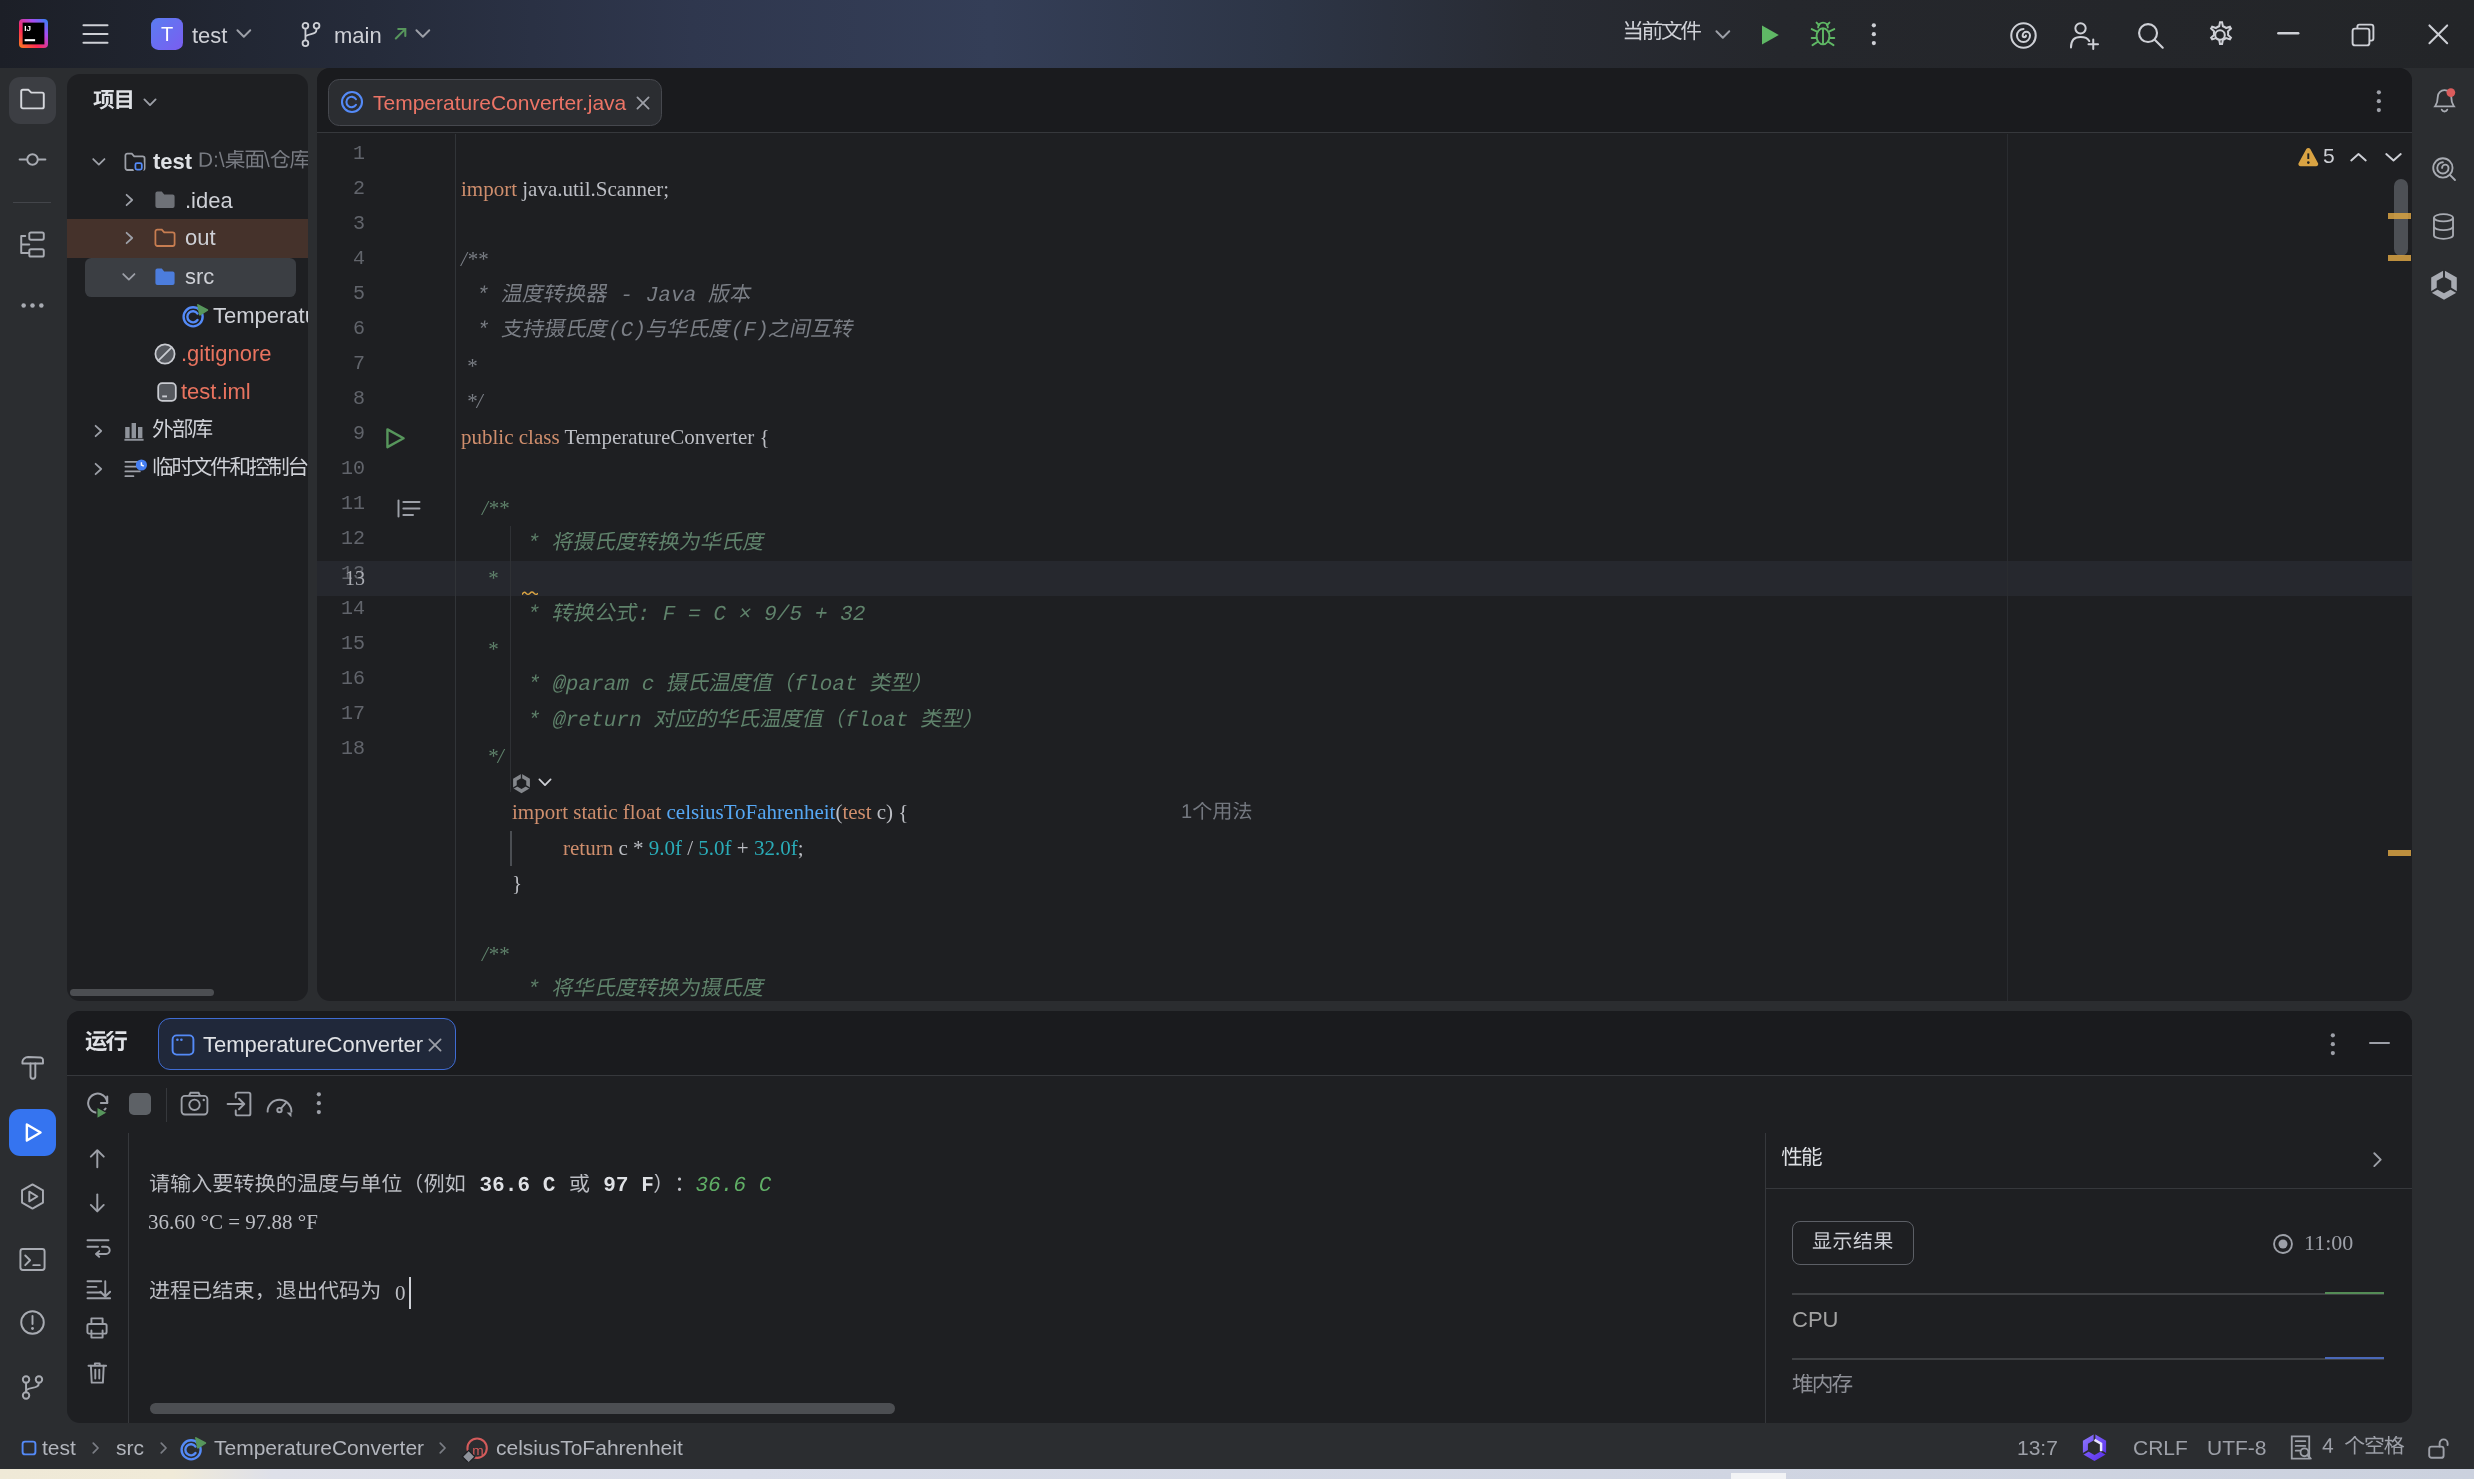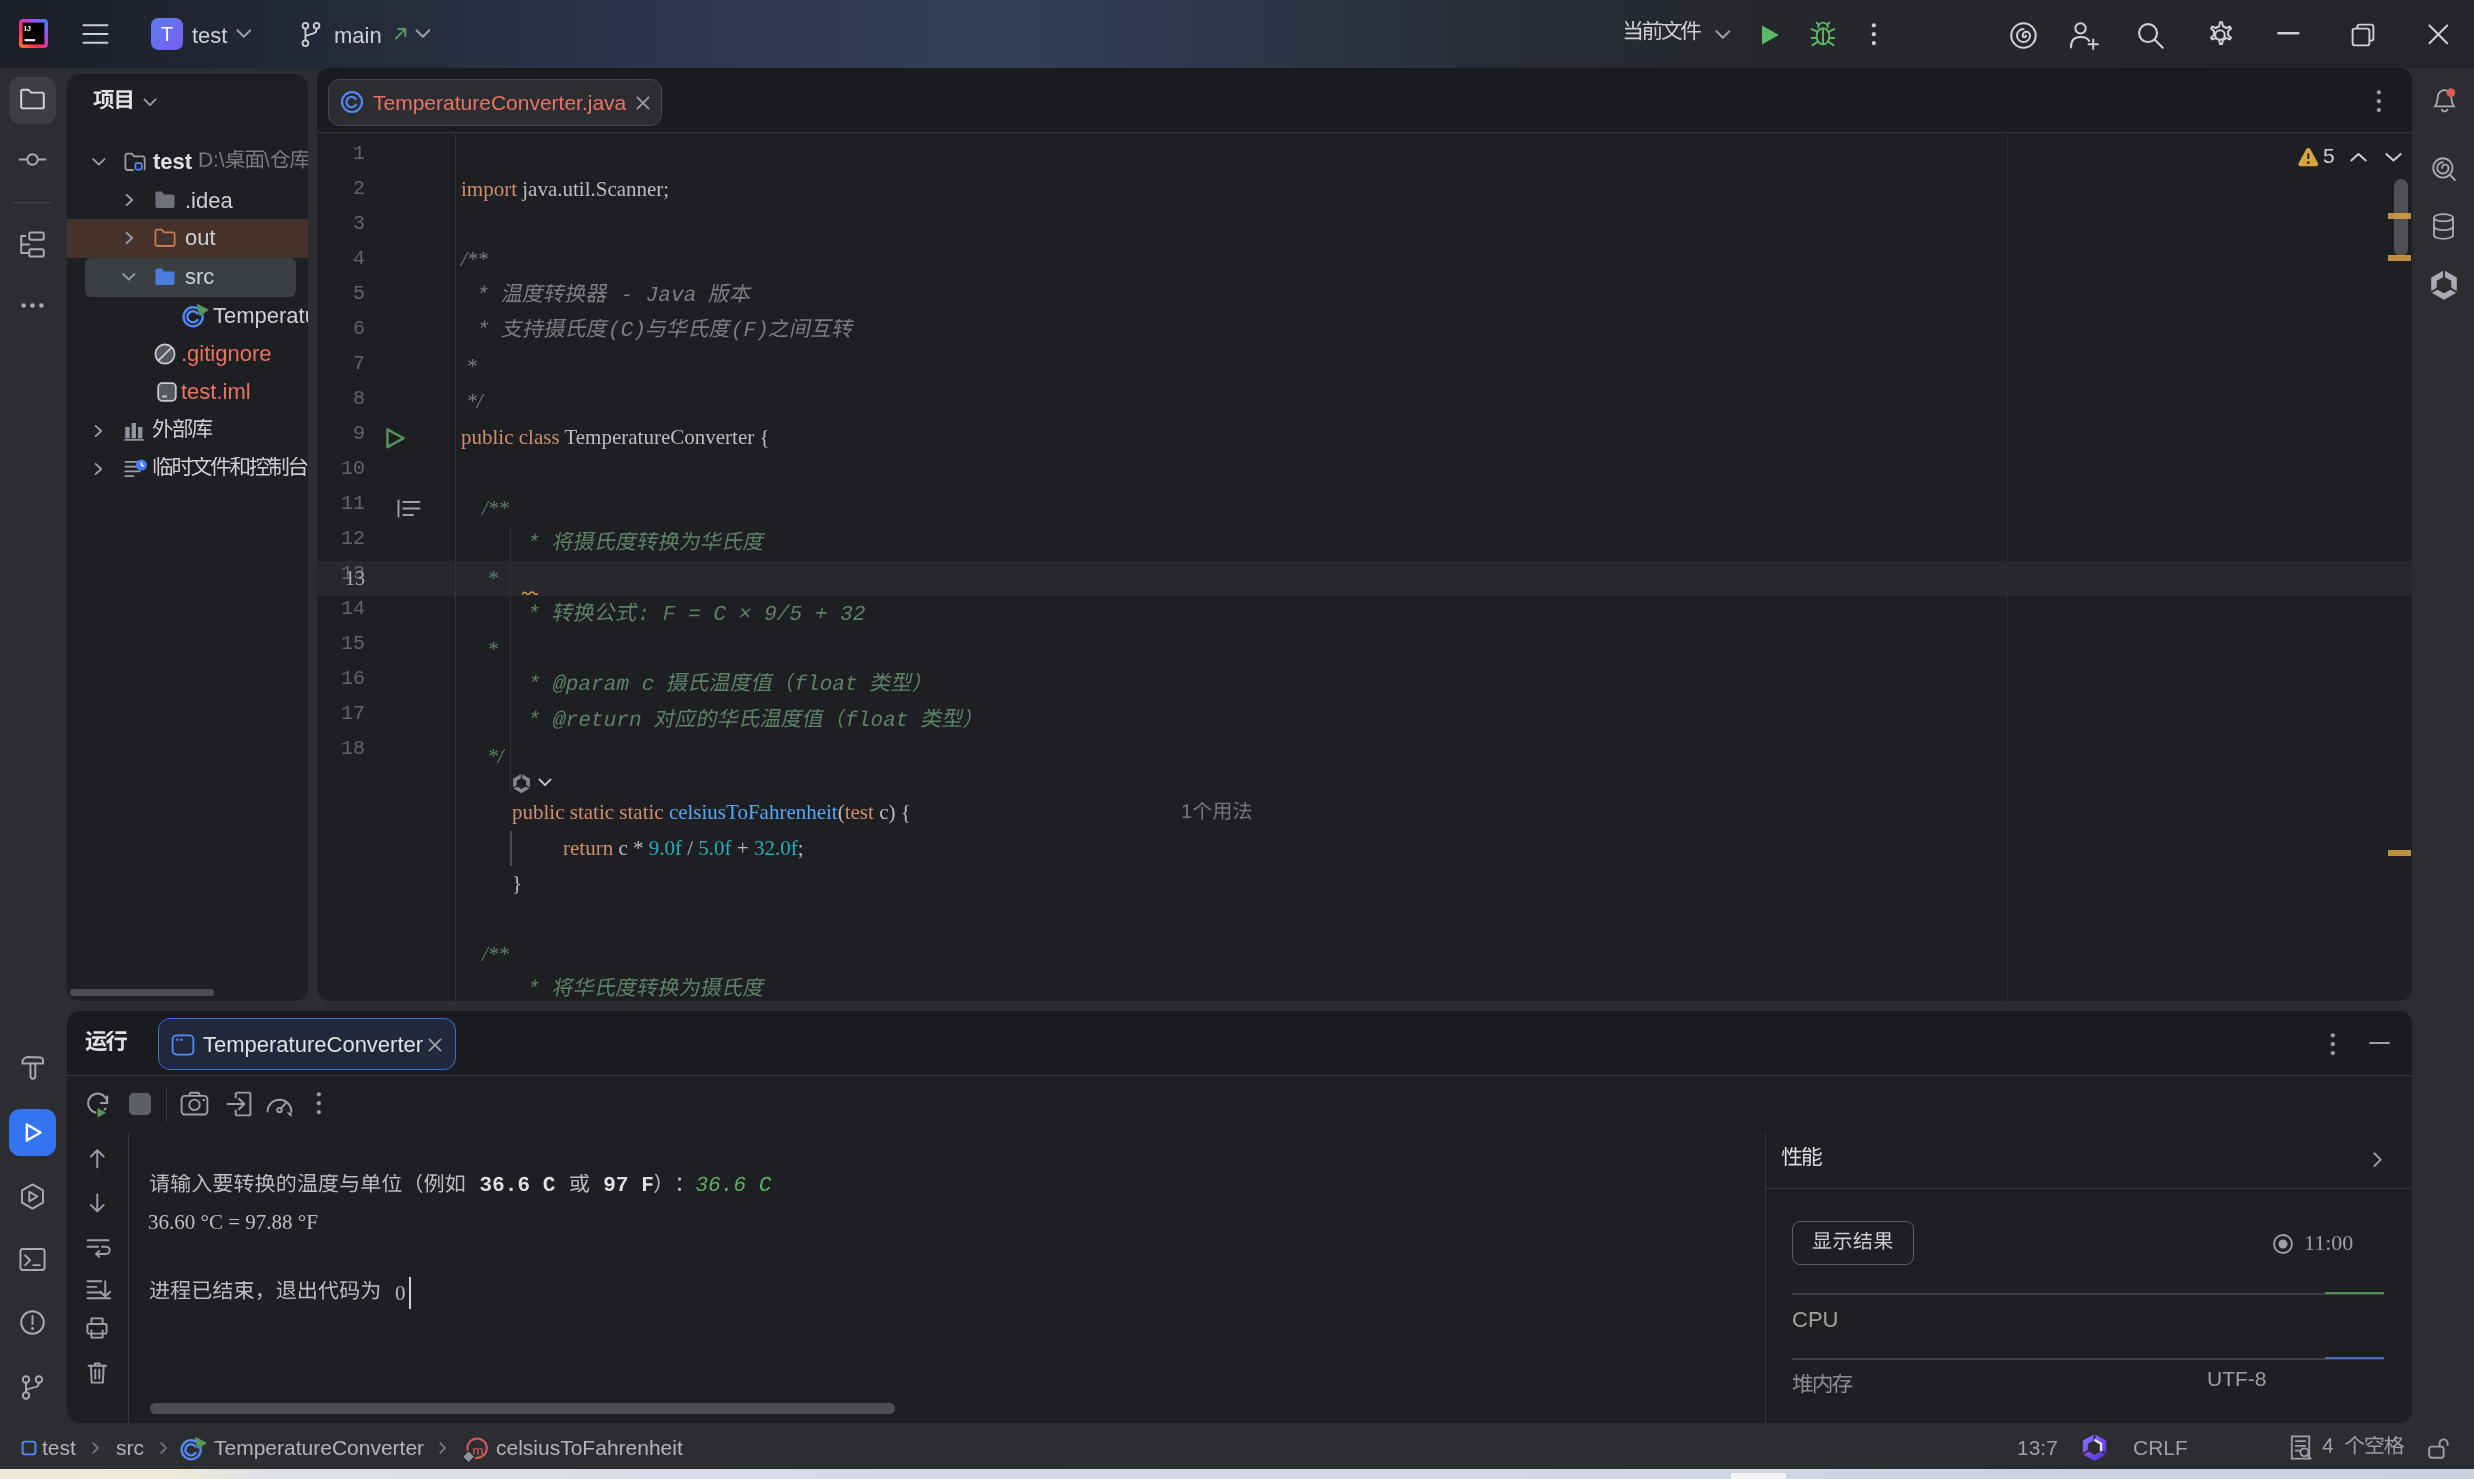"public static static" span.k { text: public static static -> import static float }
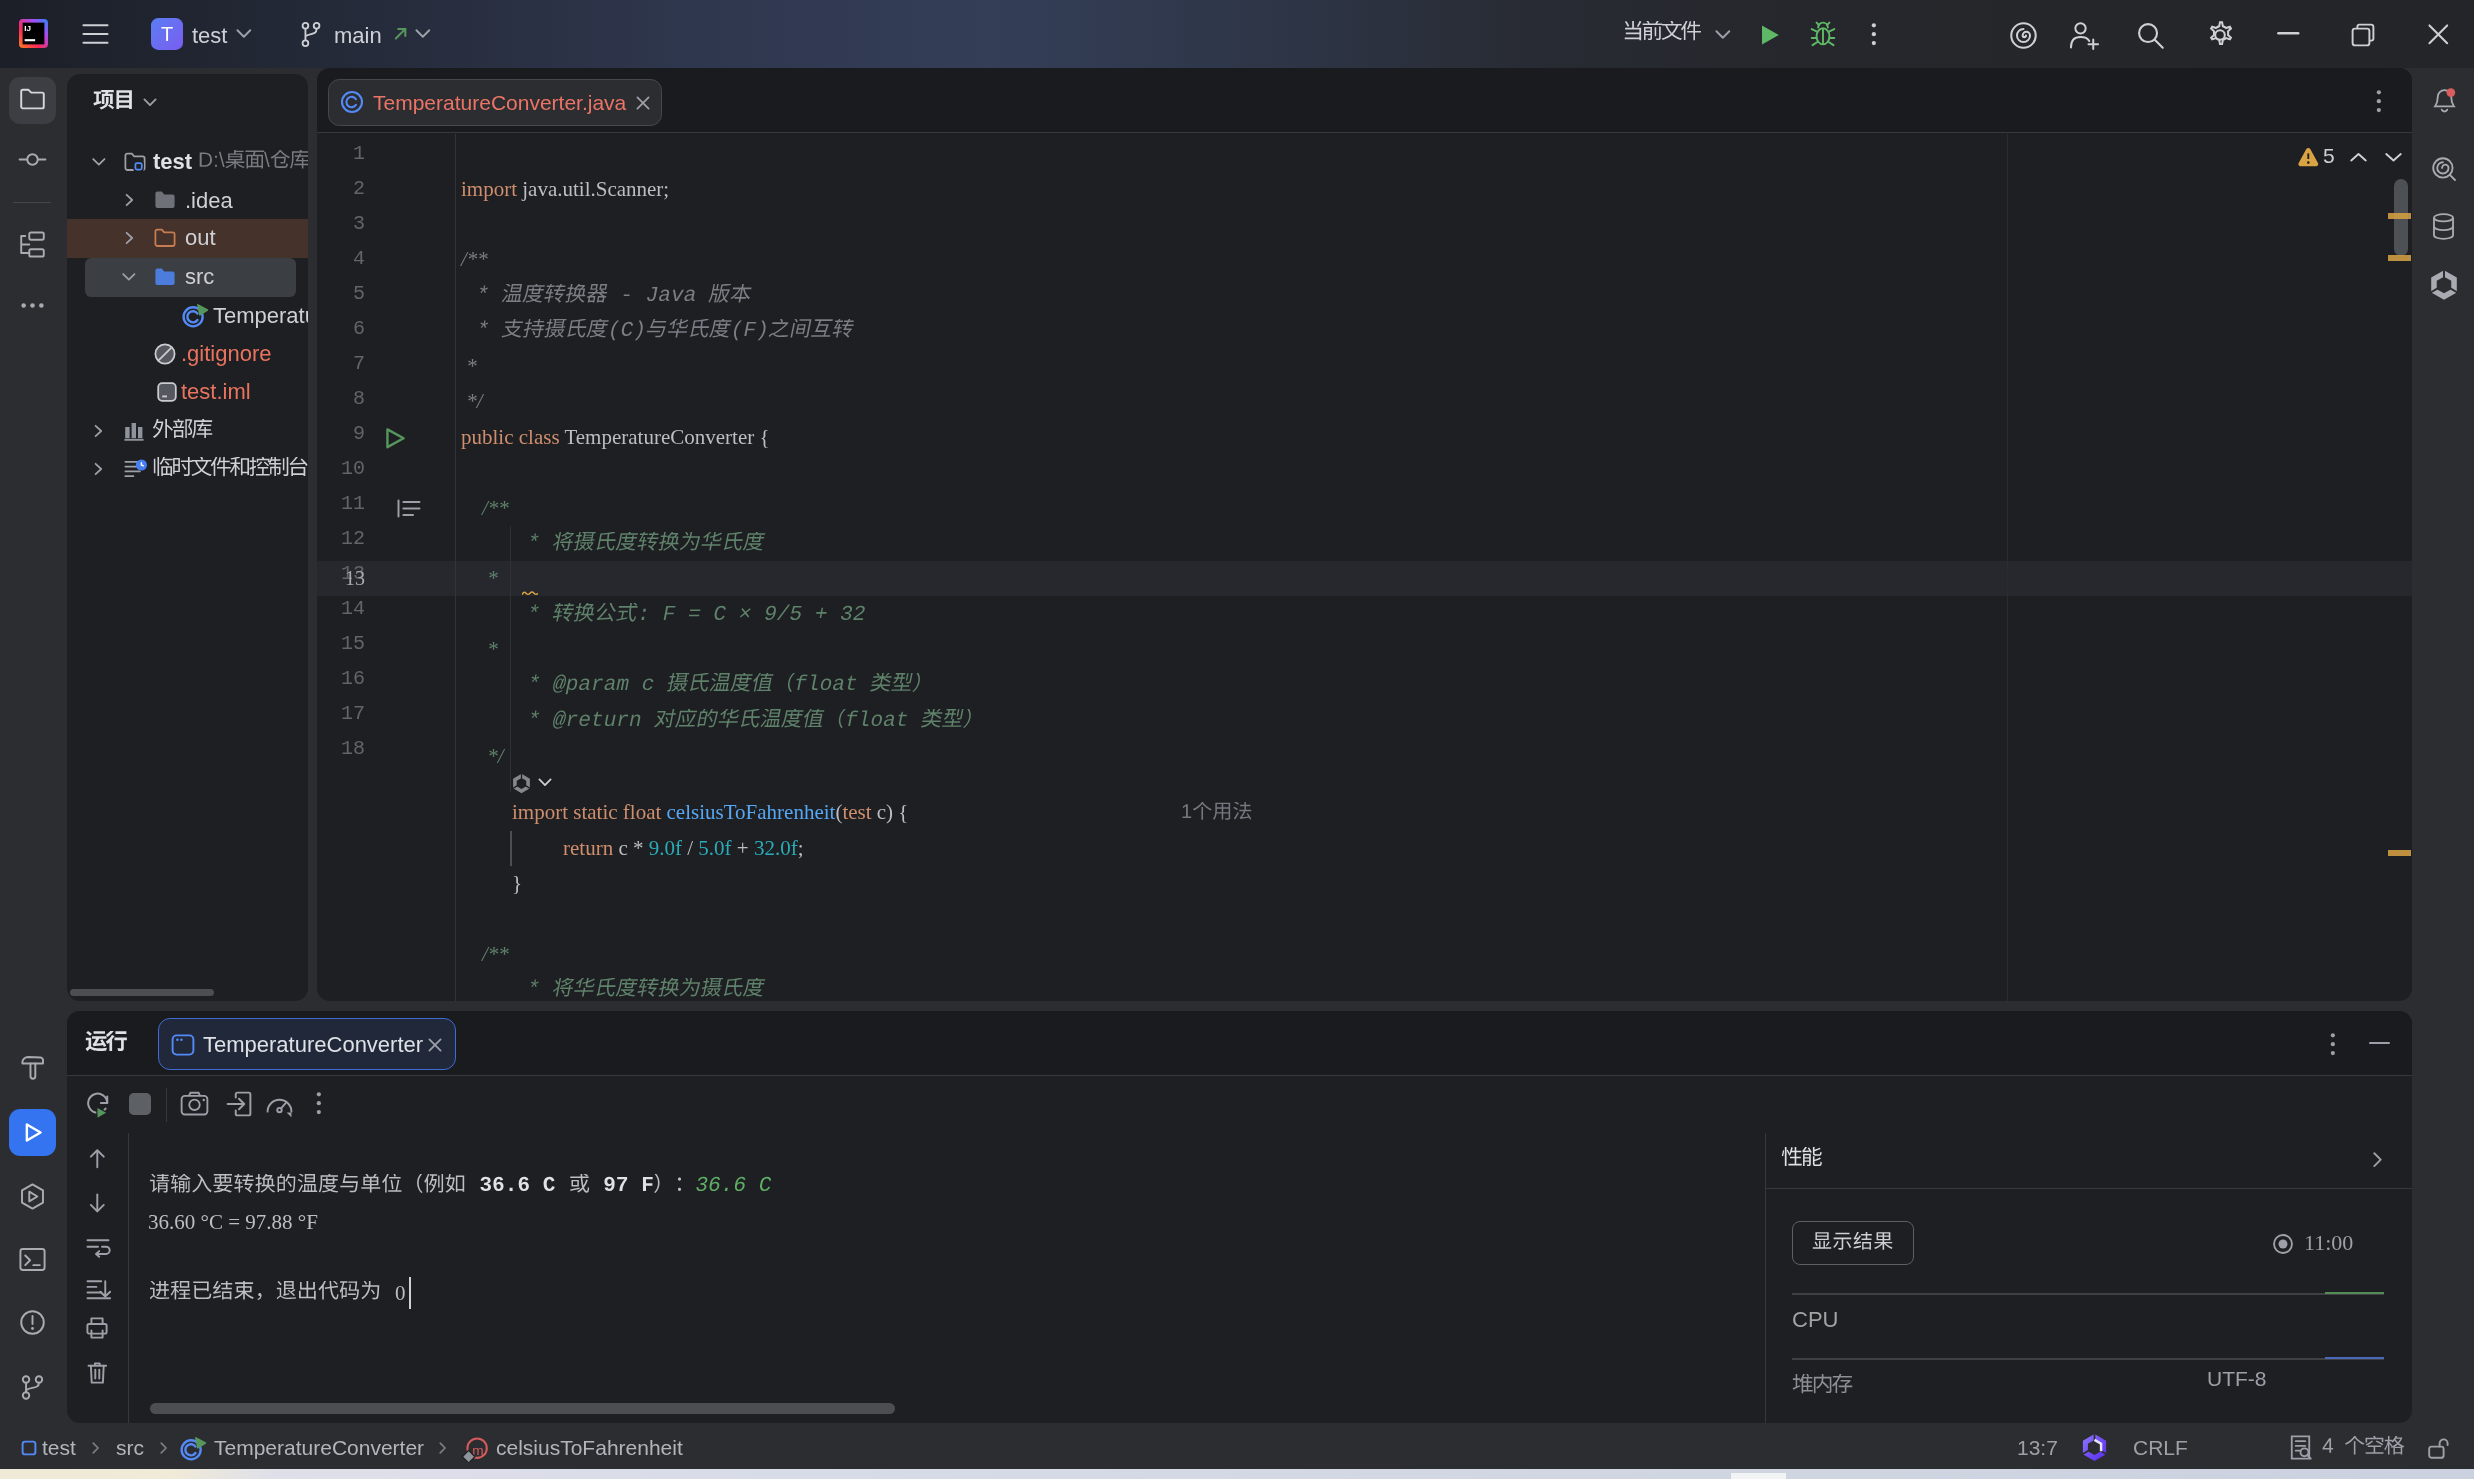"UTF-8" div.abs { top: 1366px -> 1435px }
